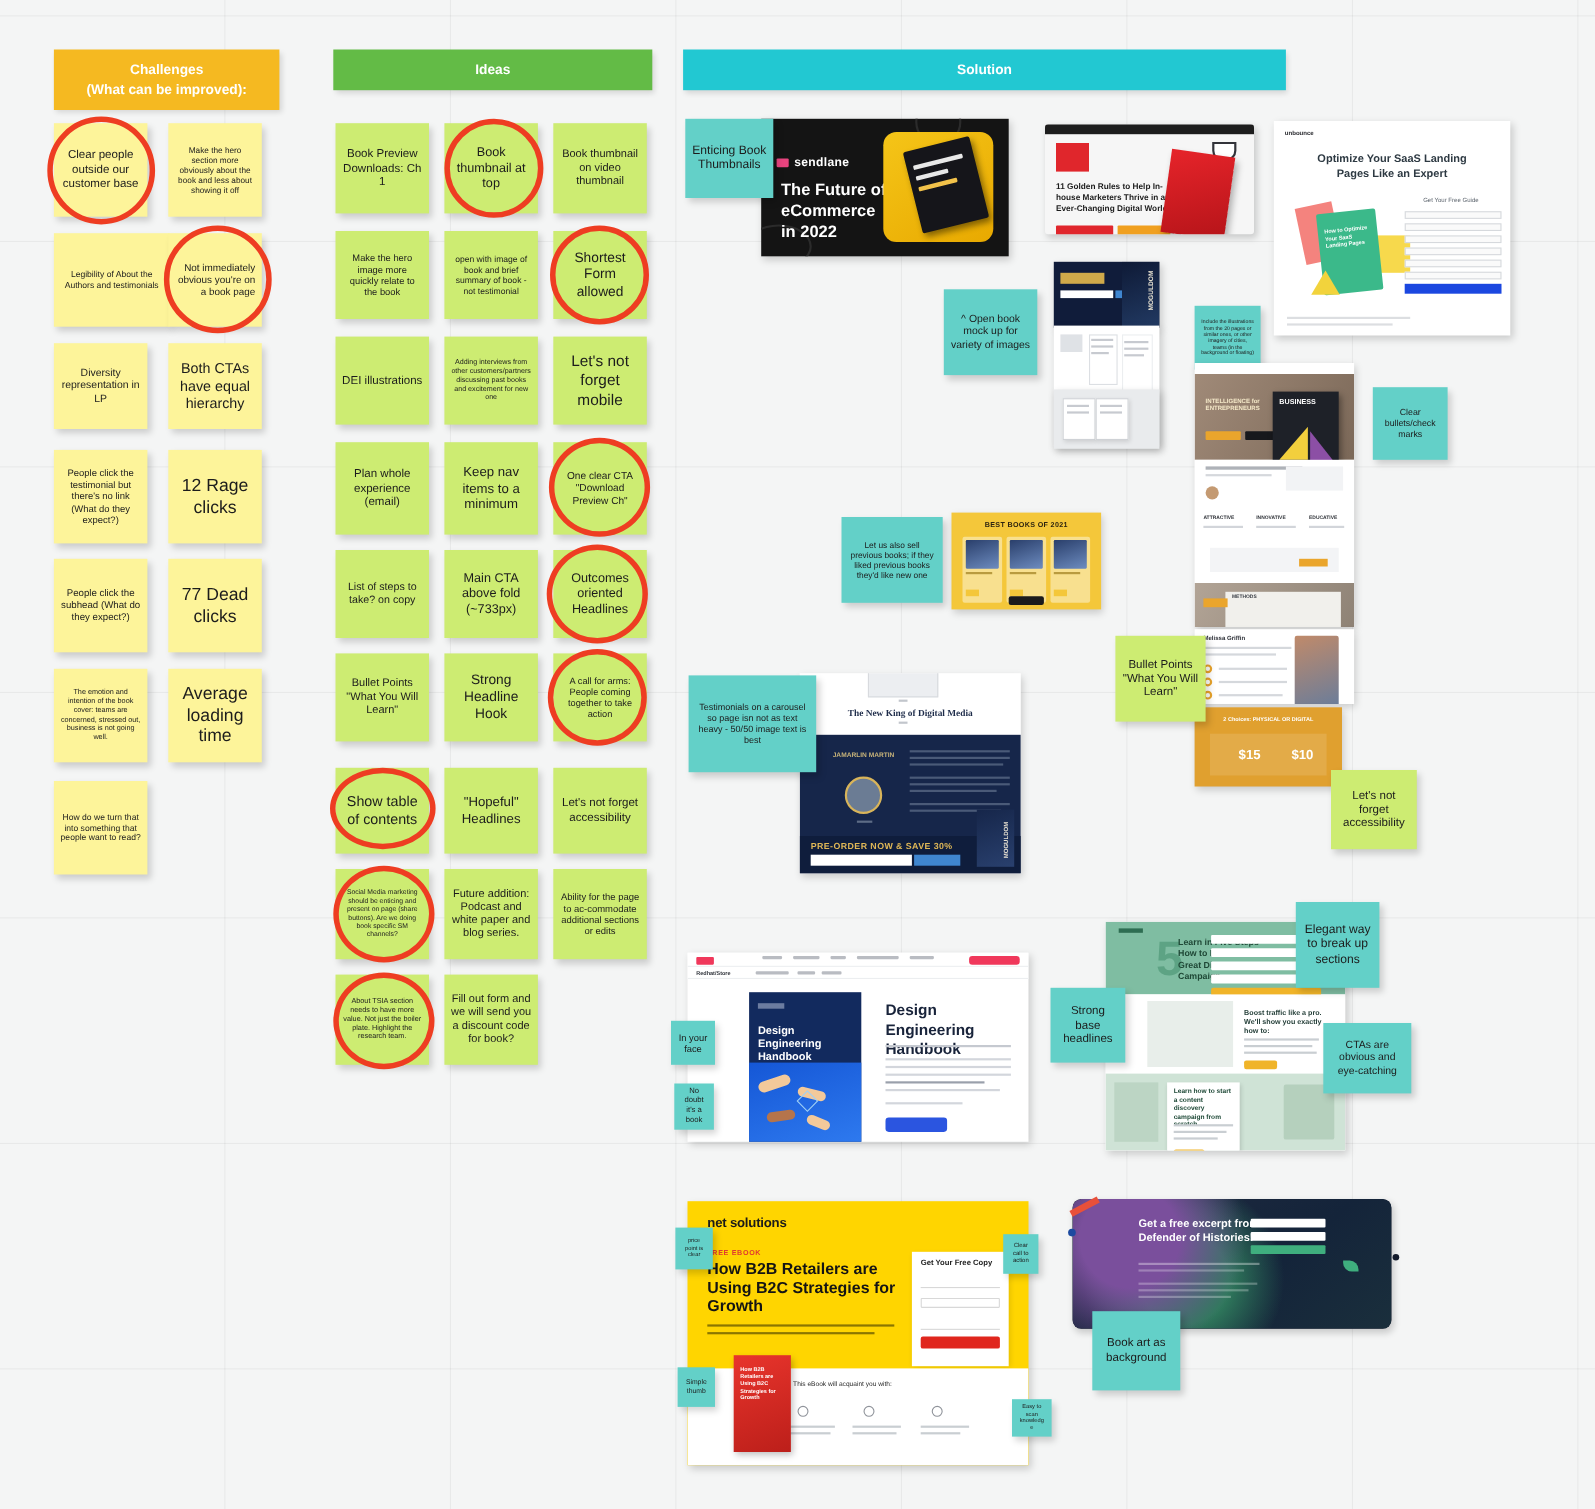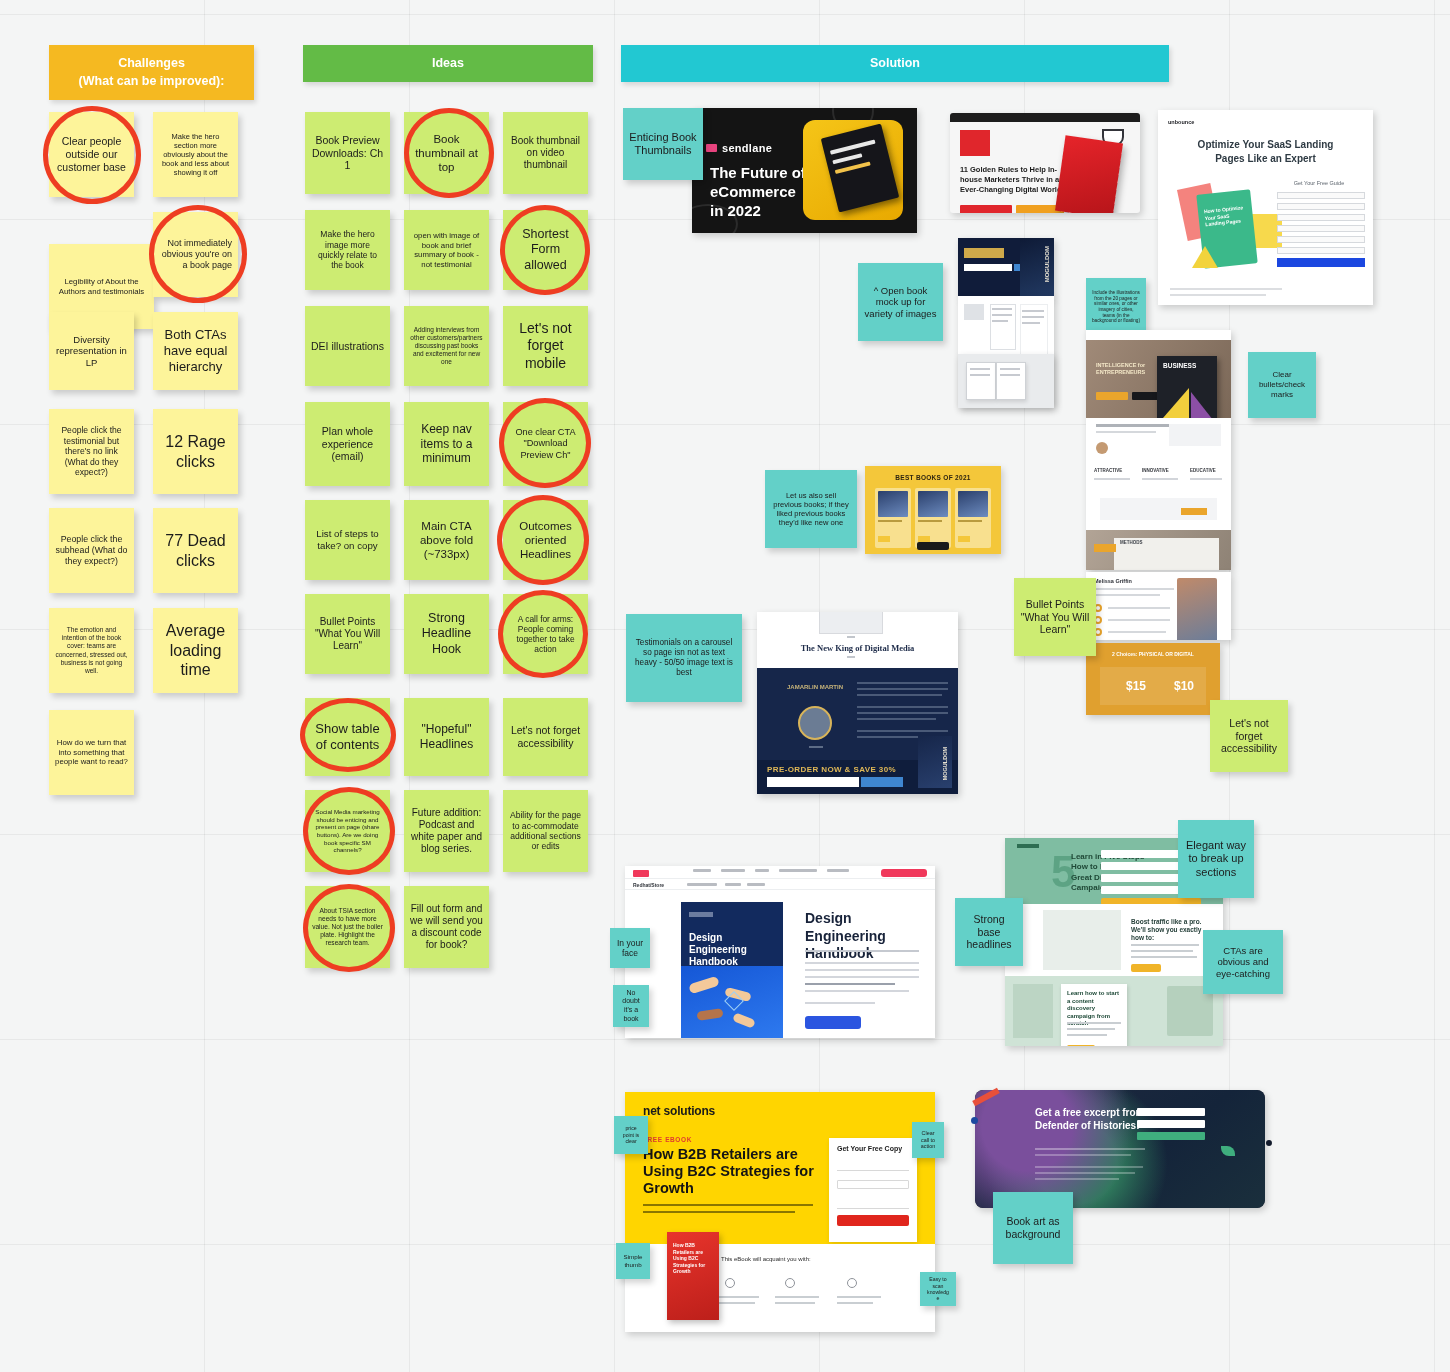"Legibility of About the Authors" div.sticky { margin-top: 32px -> none }
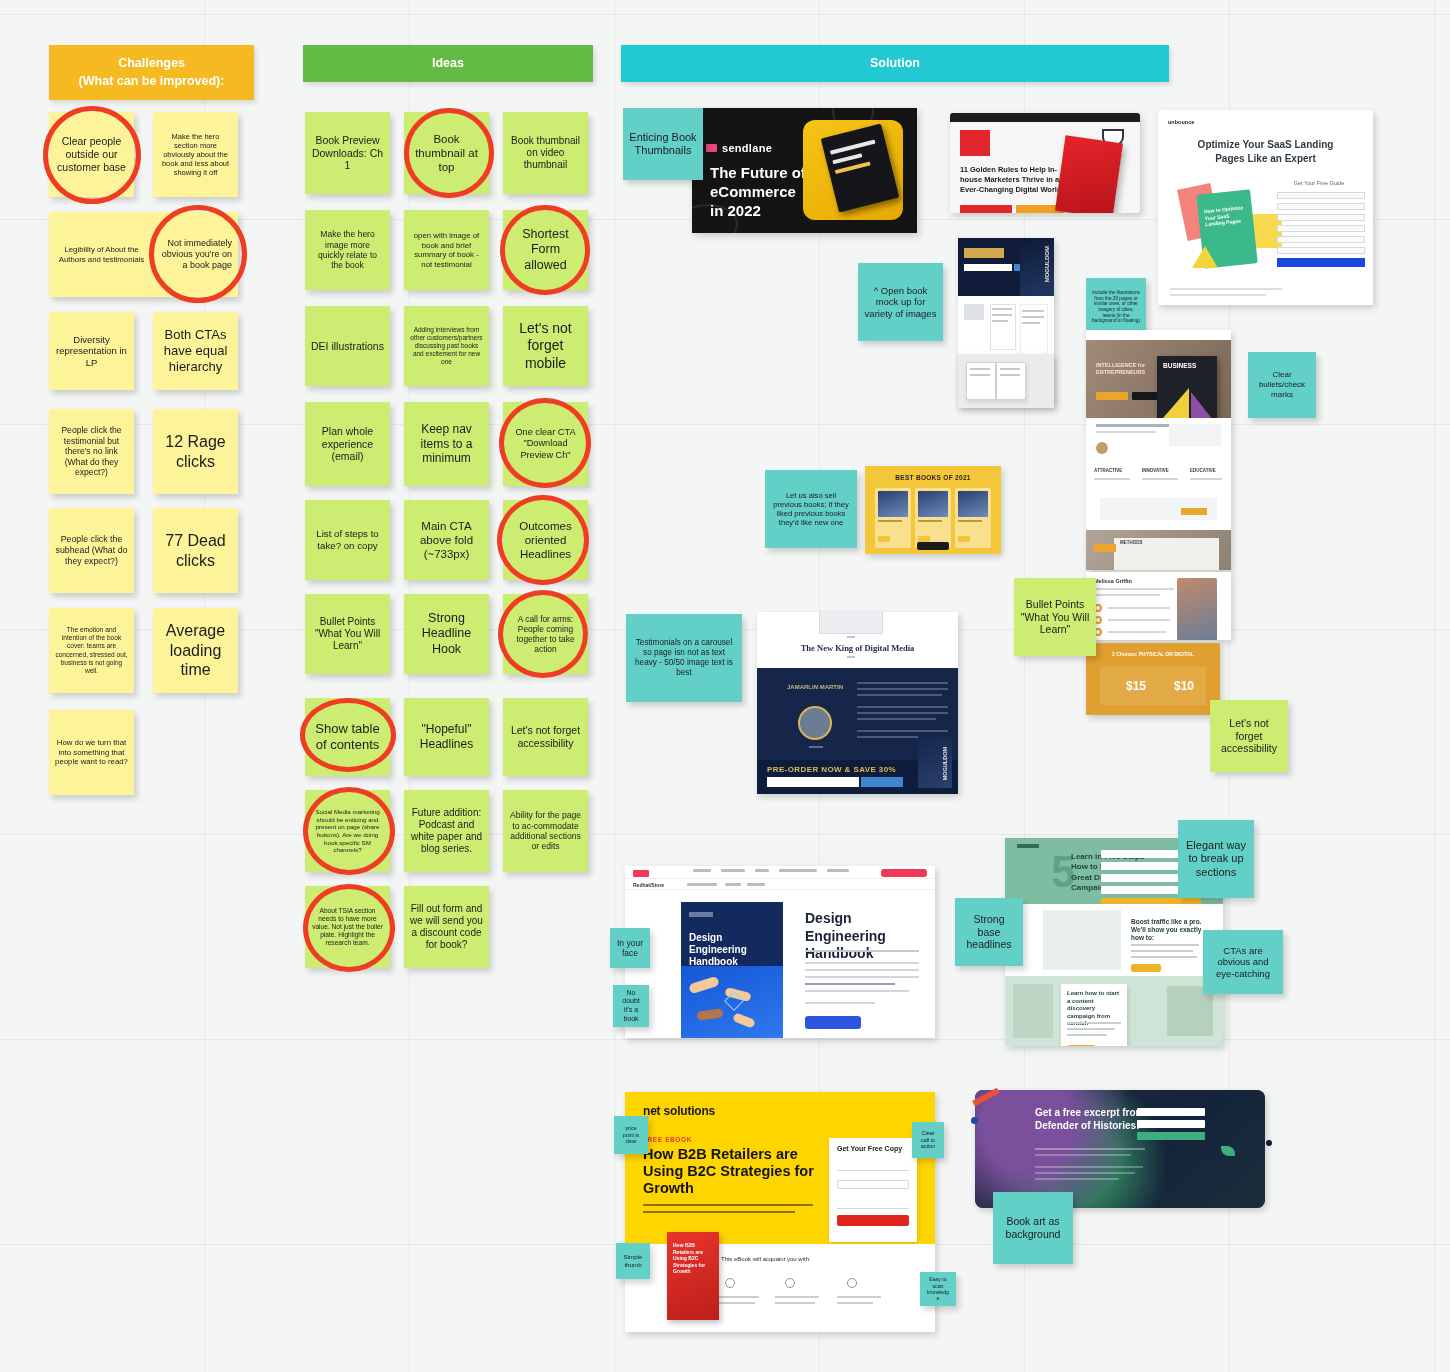"The New King of Digital" div.shot { left: 757px -> 727px }
